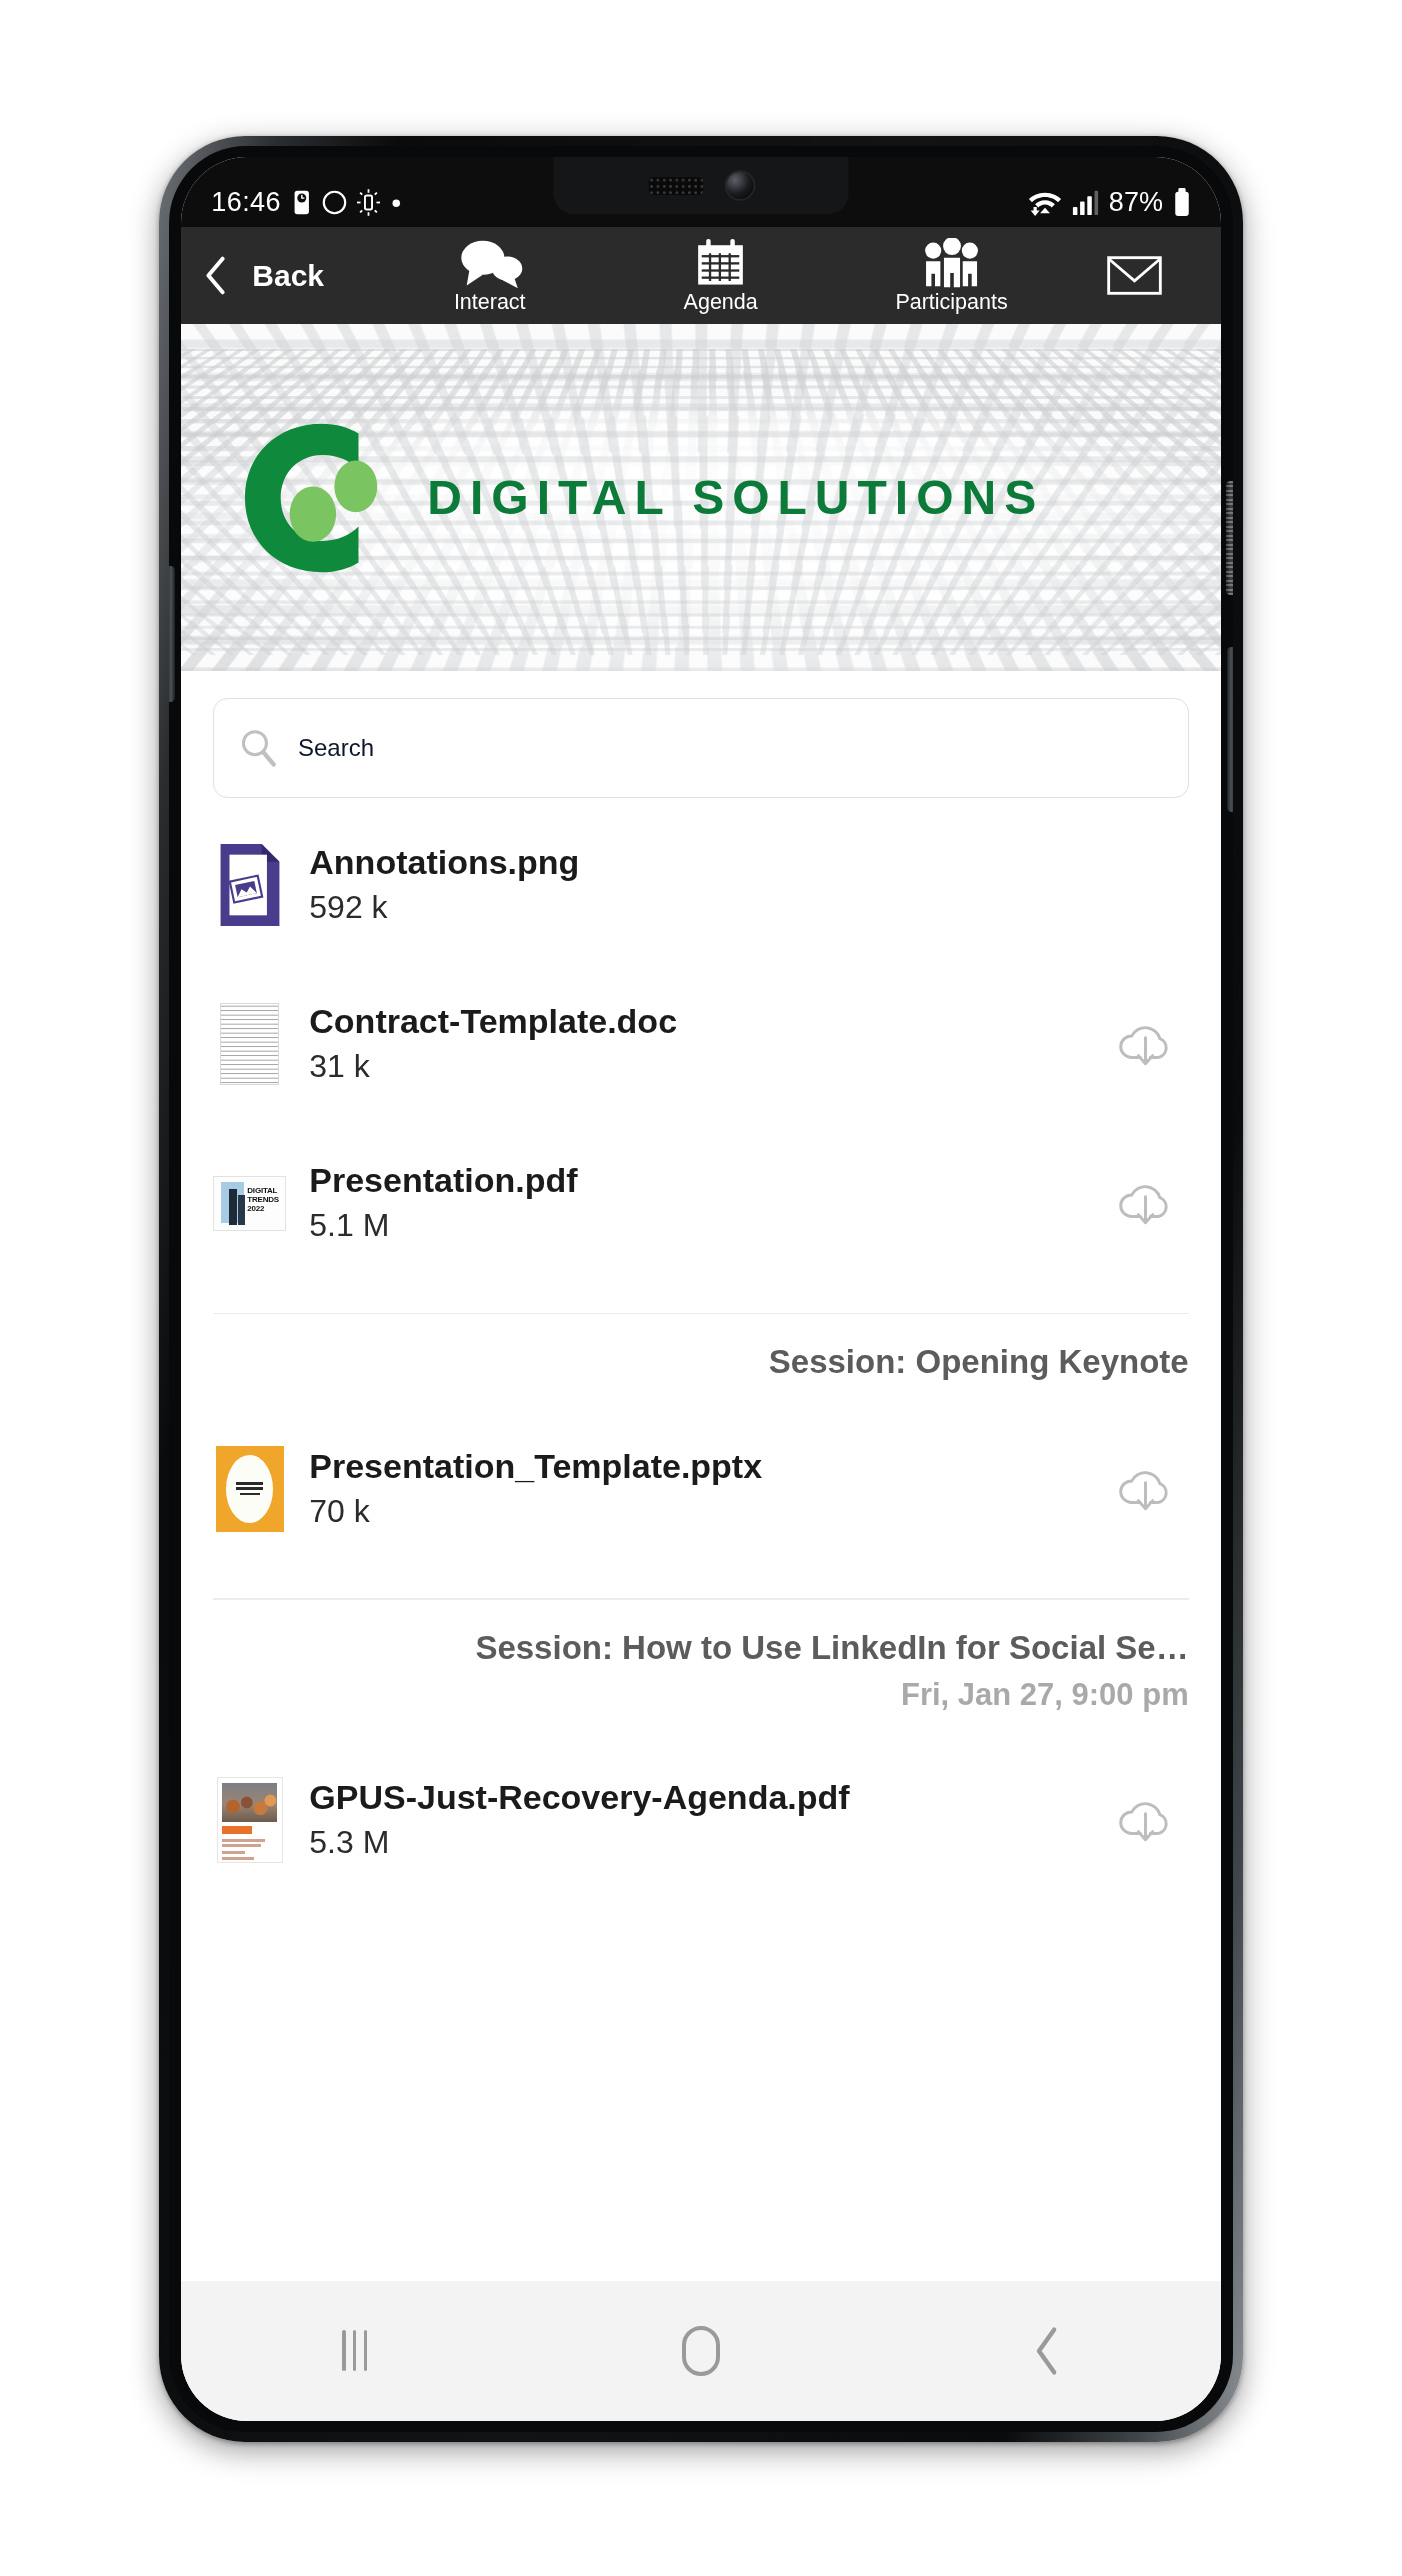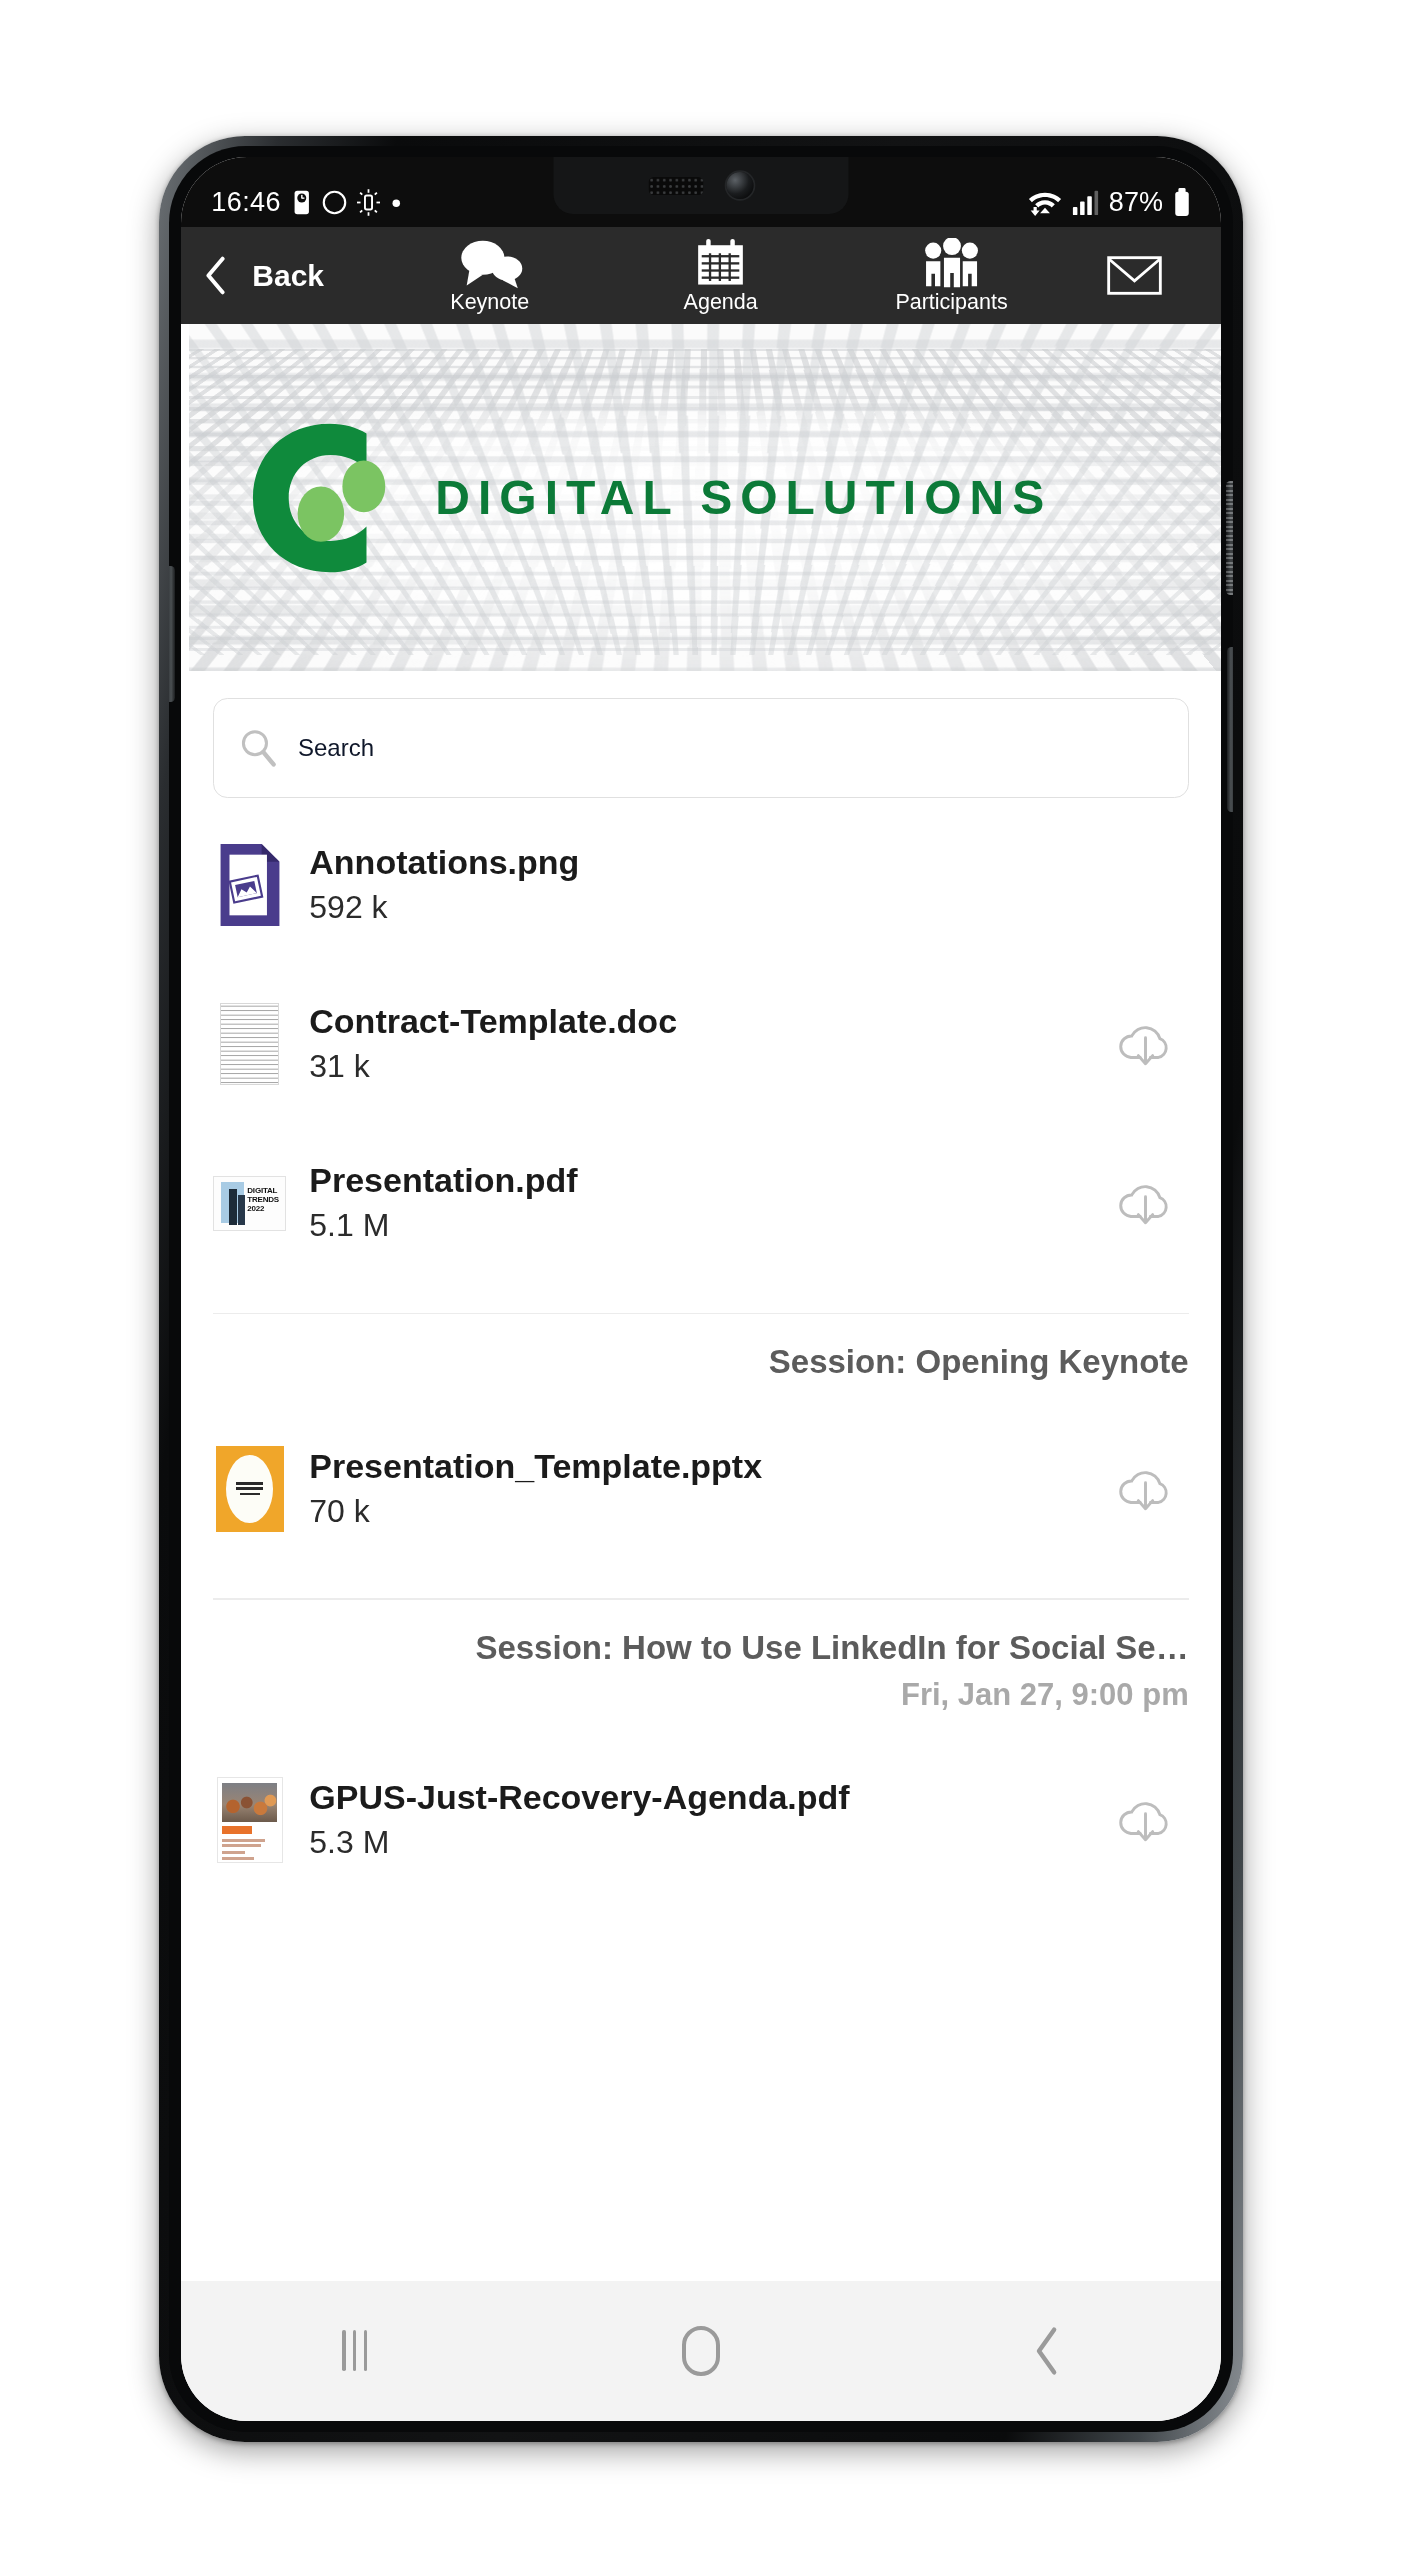"Keynote" span.nav-tab-label { text: Keynote -> Interact }
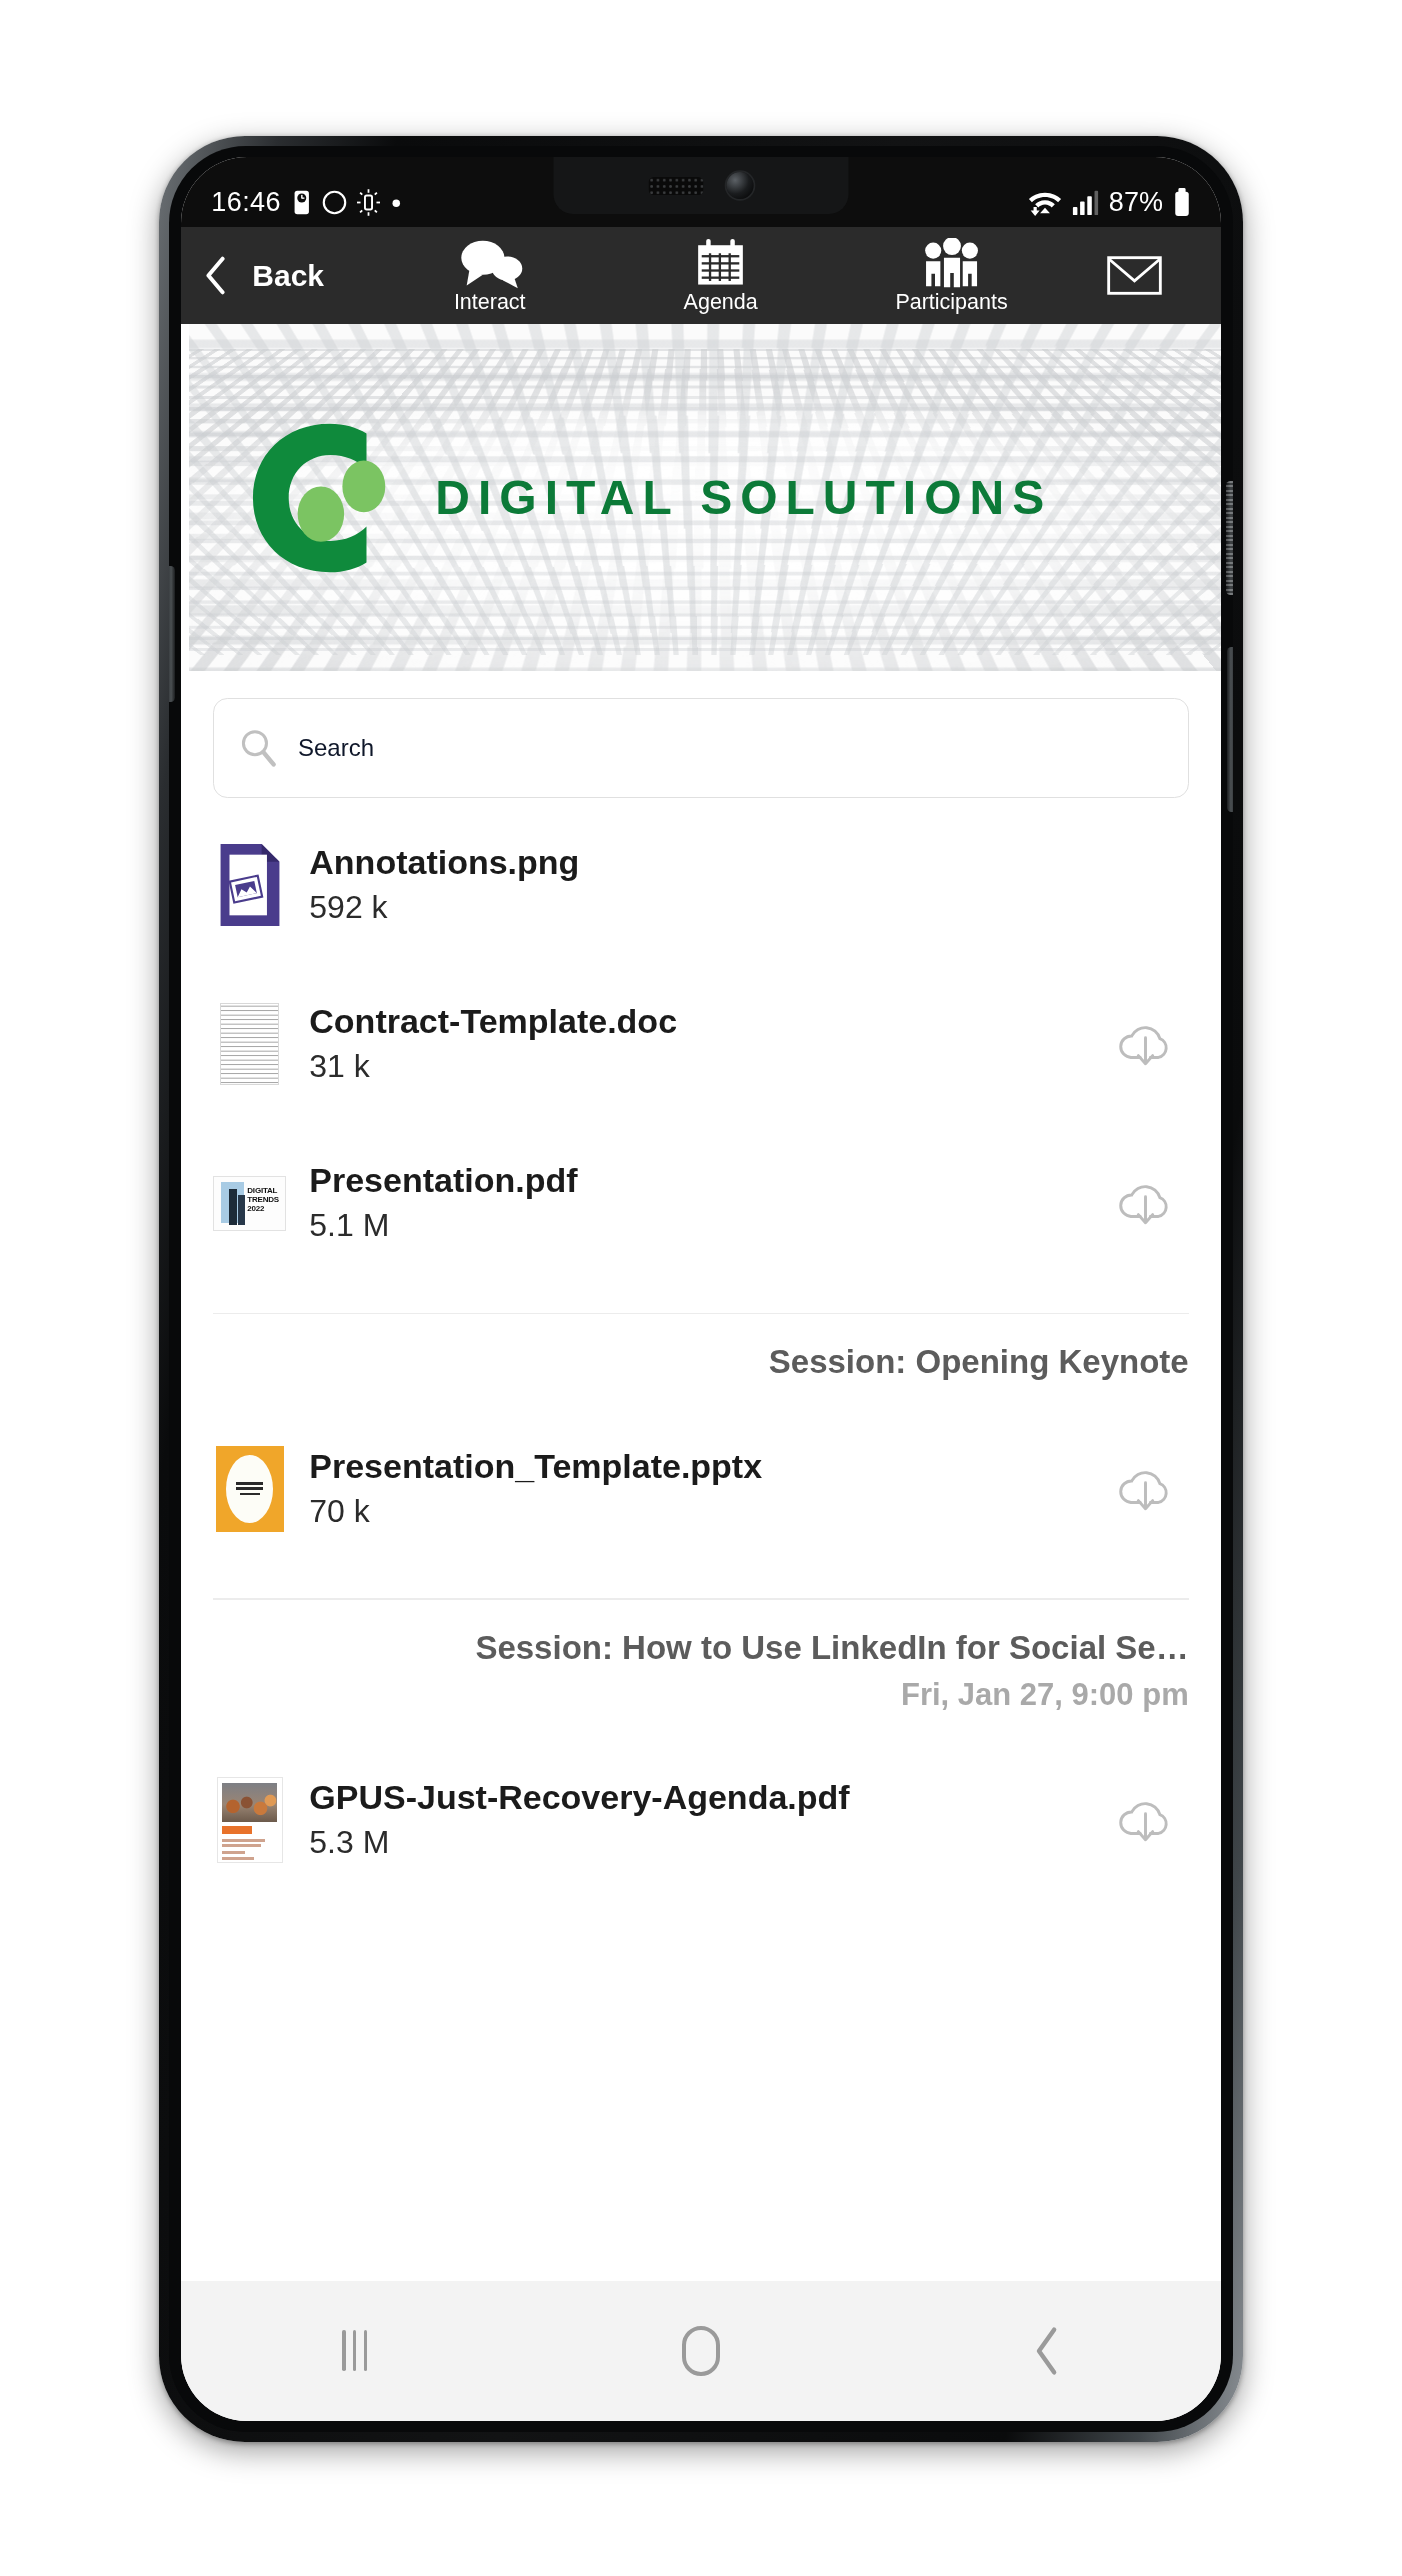"DIGITAL SOLUTIONS" #banner { margin-left: 8px -> none }
